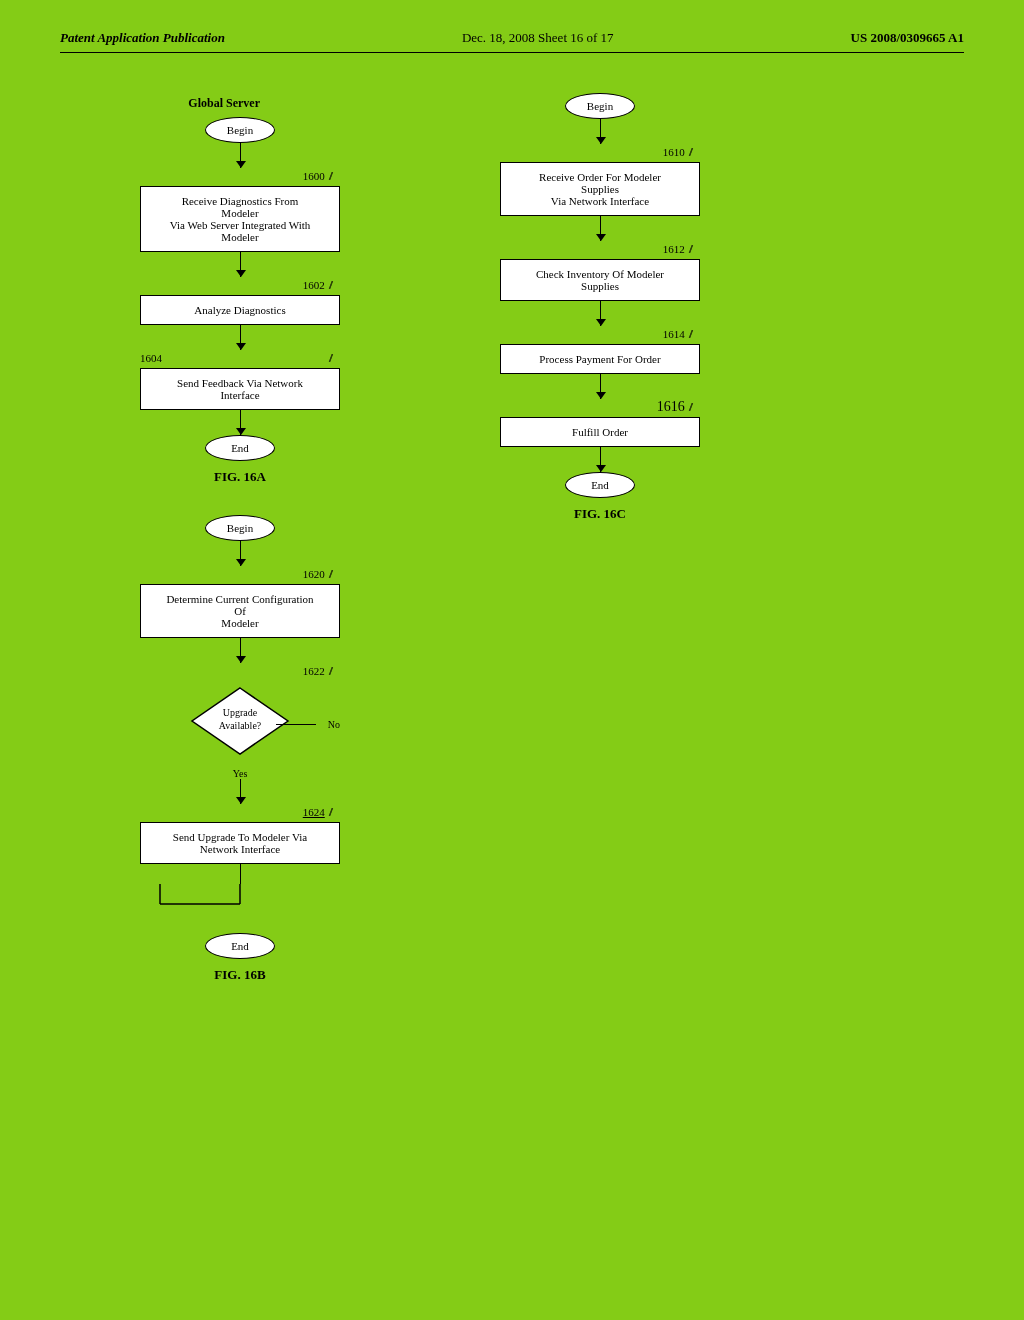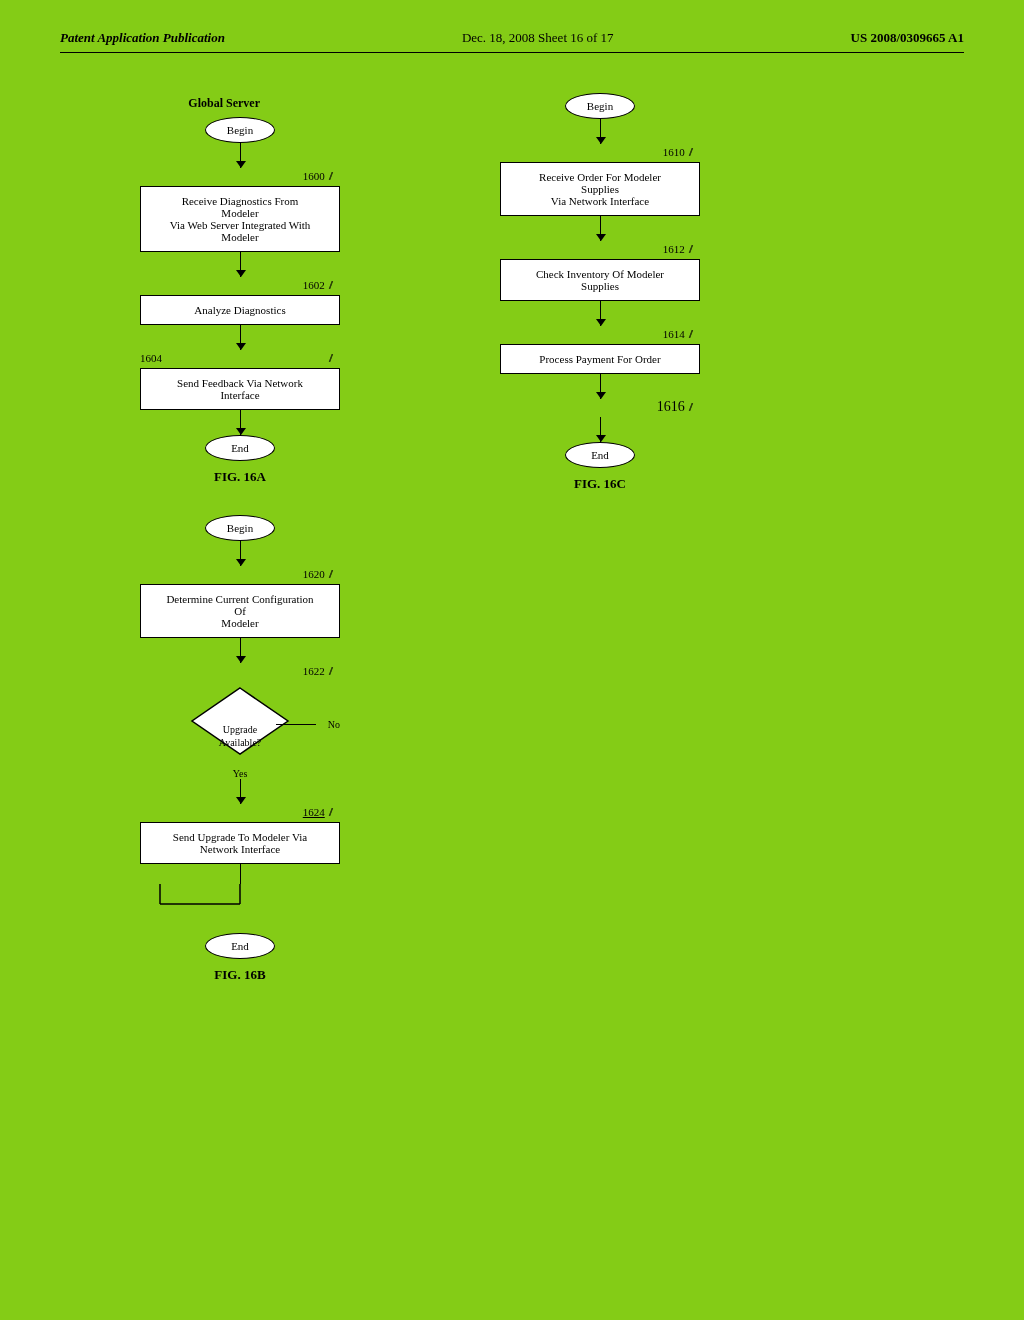"Fulfill Order" div.rect { html: none -> <div> <span>Fulfill Order</span> </div> }
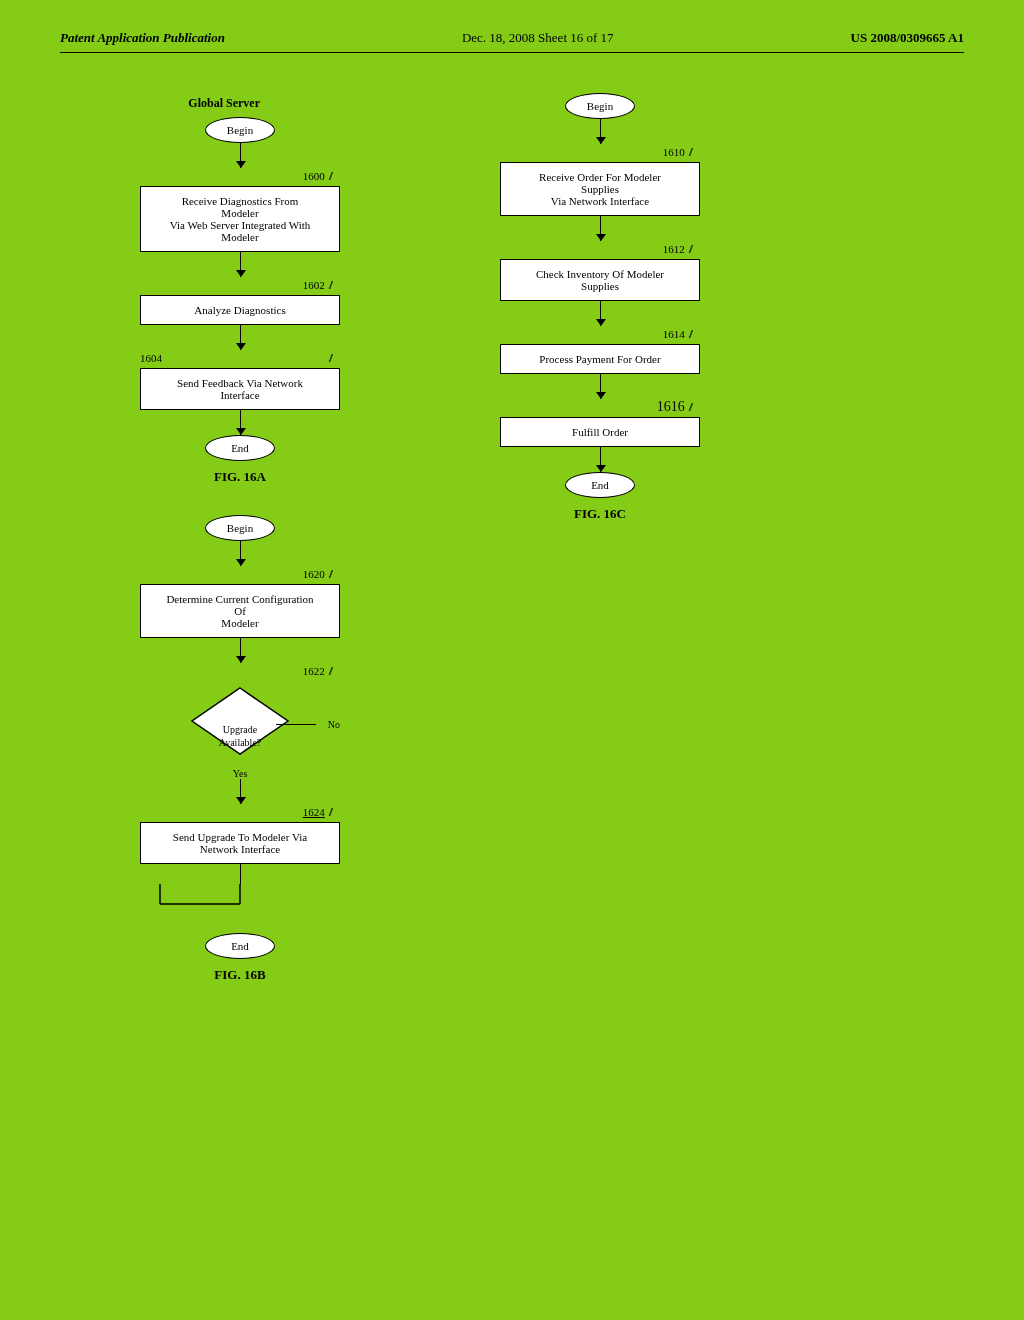"Upgrade" div { top: 20px -> 3px }
